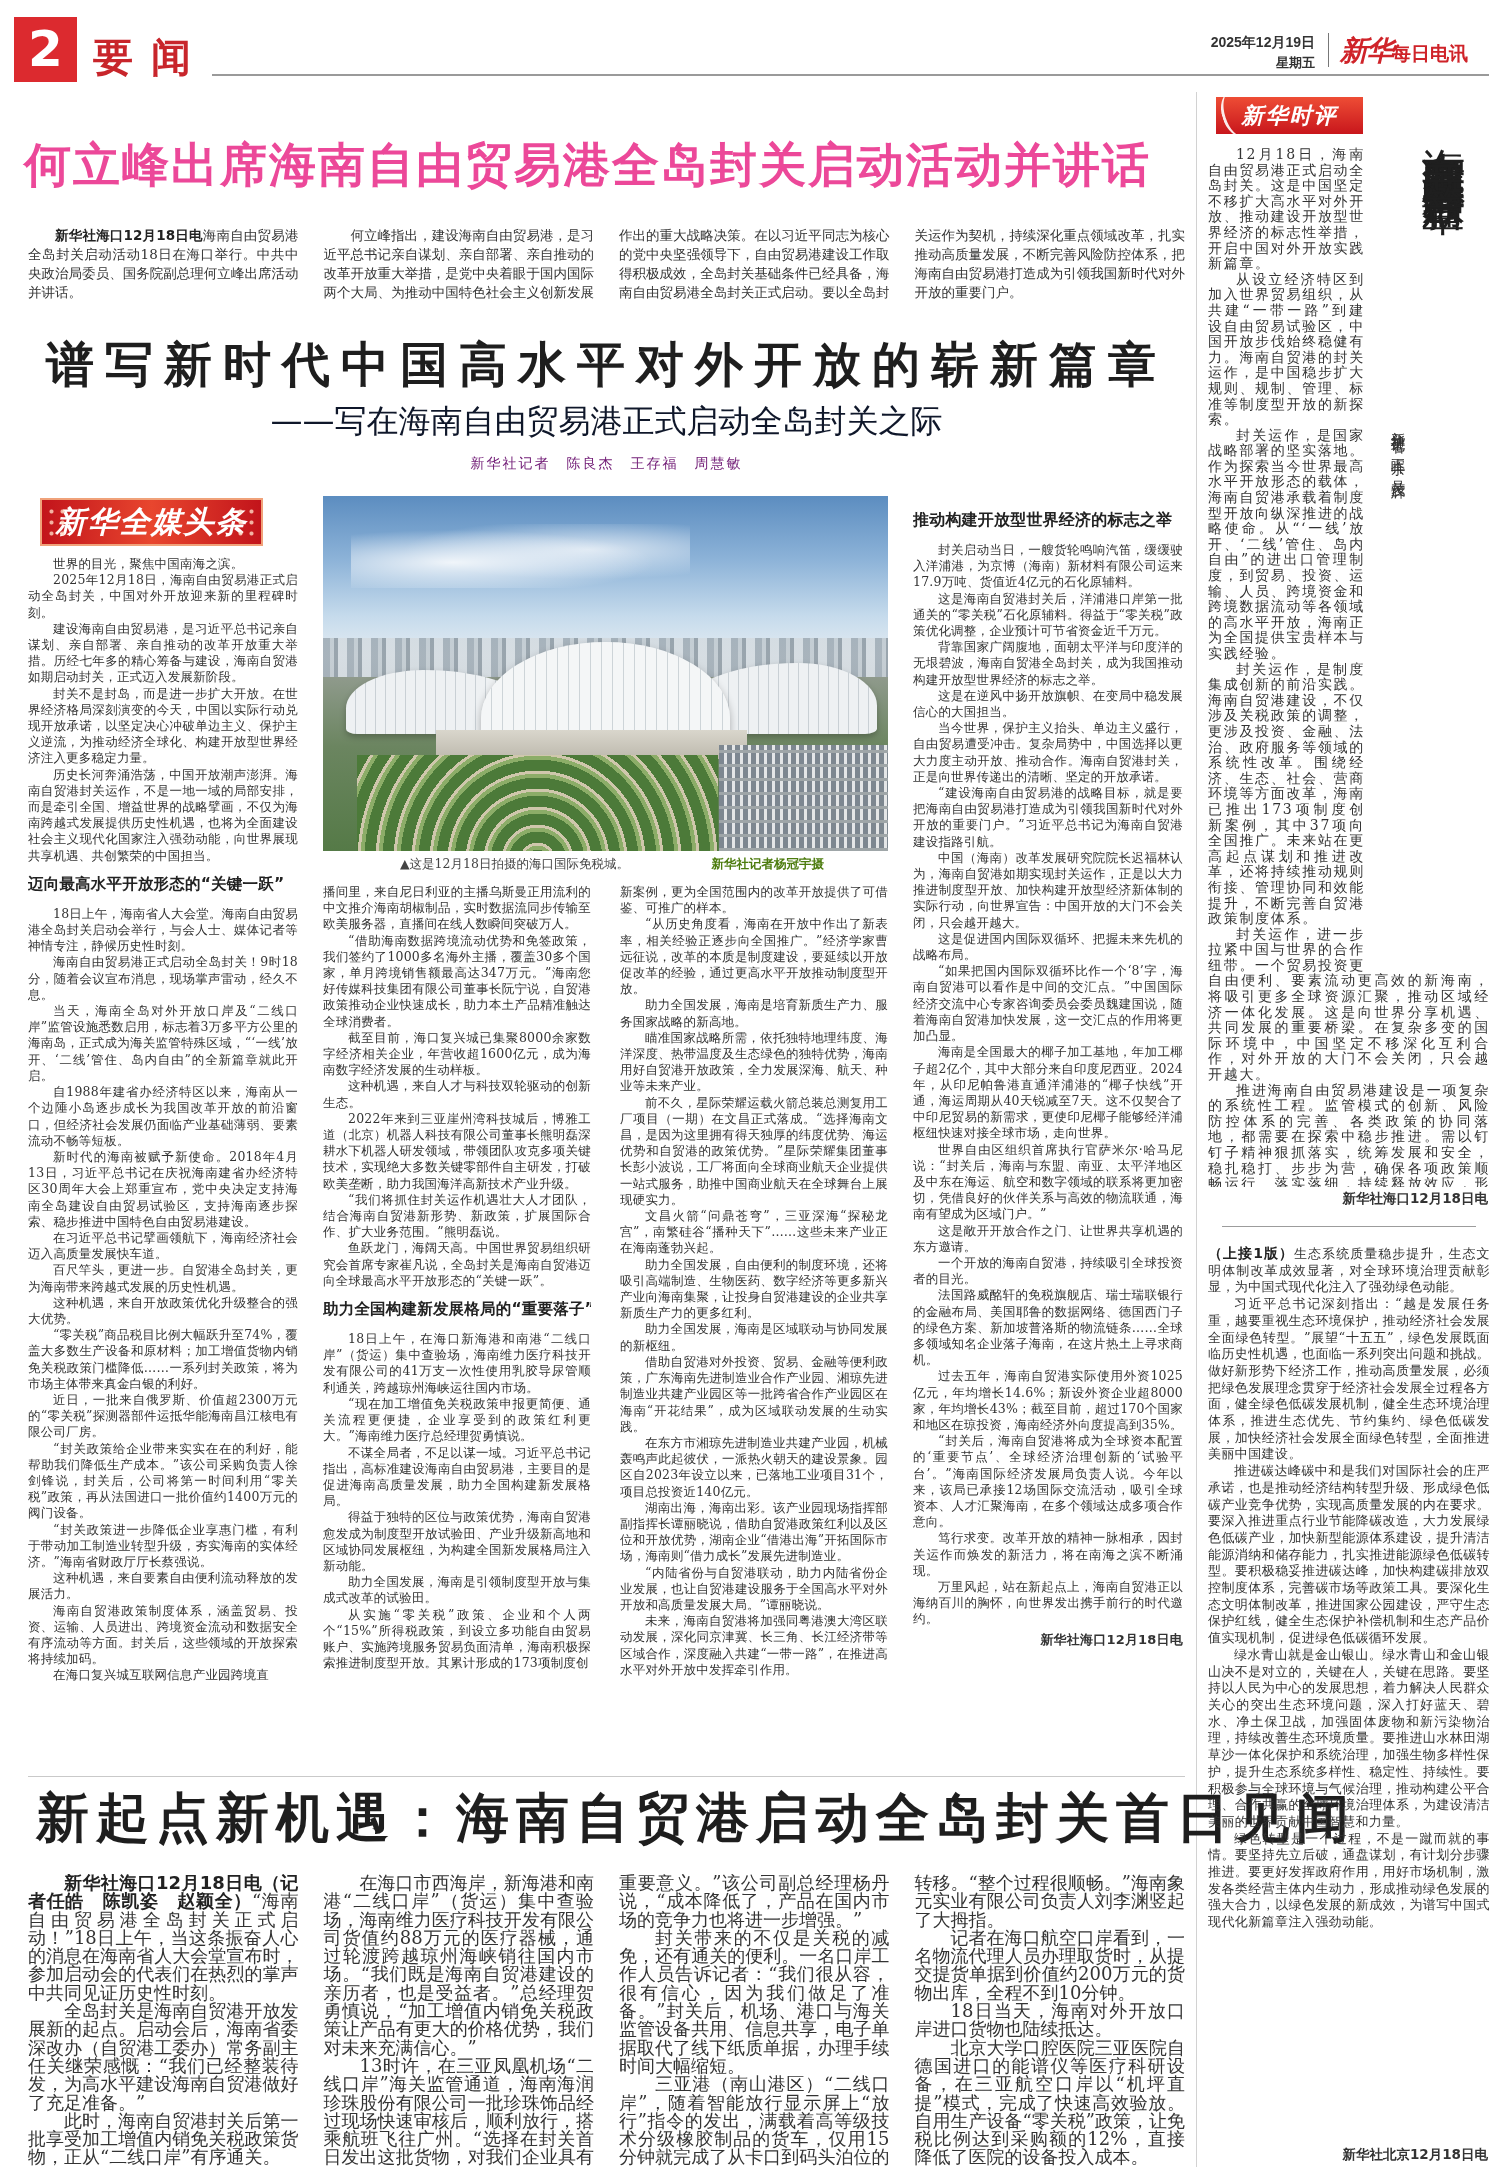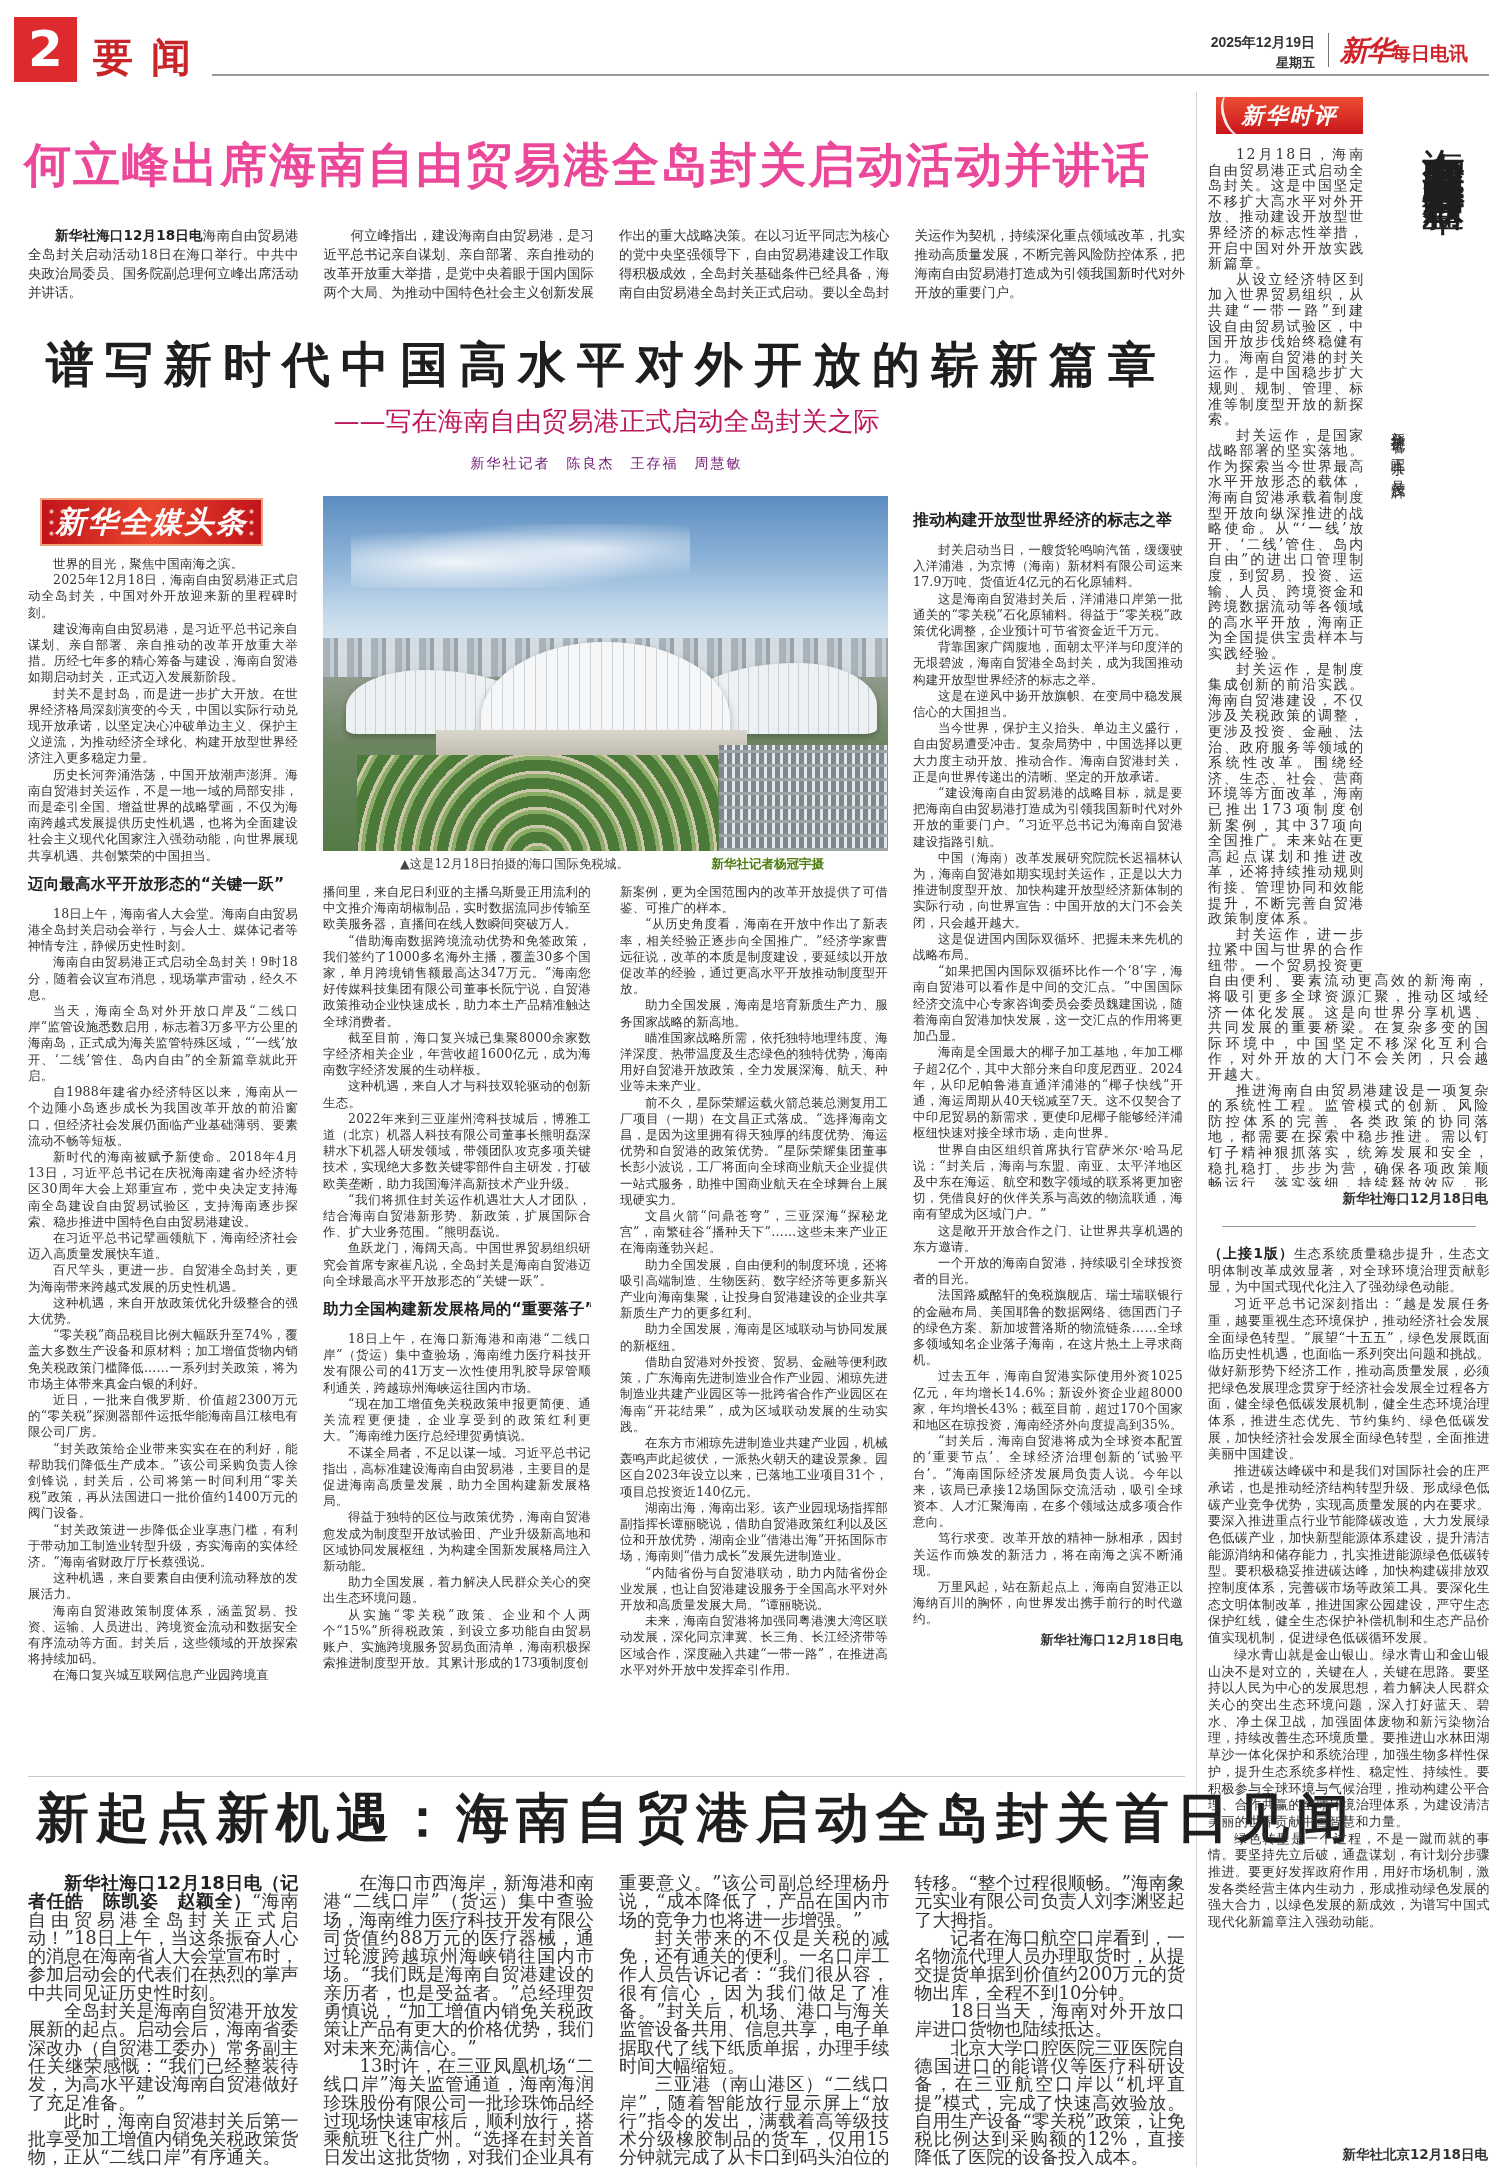"——写在海南自由贸易港正式启动全岛封关之际" .sub2 { color: #be185d -> #0f172a; font-size: 26px -> 32px }
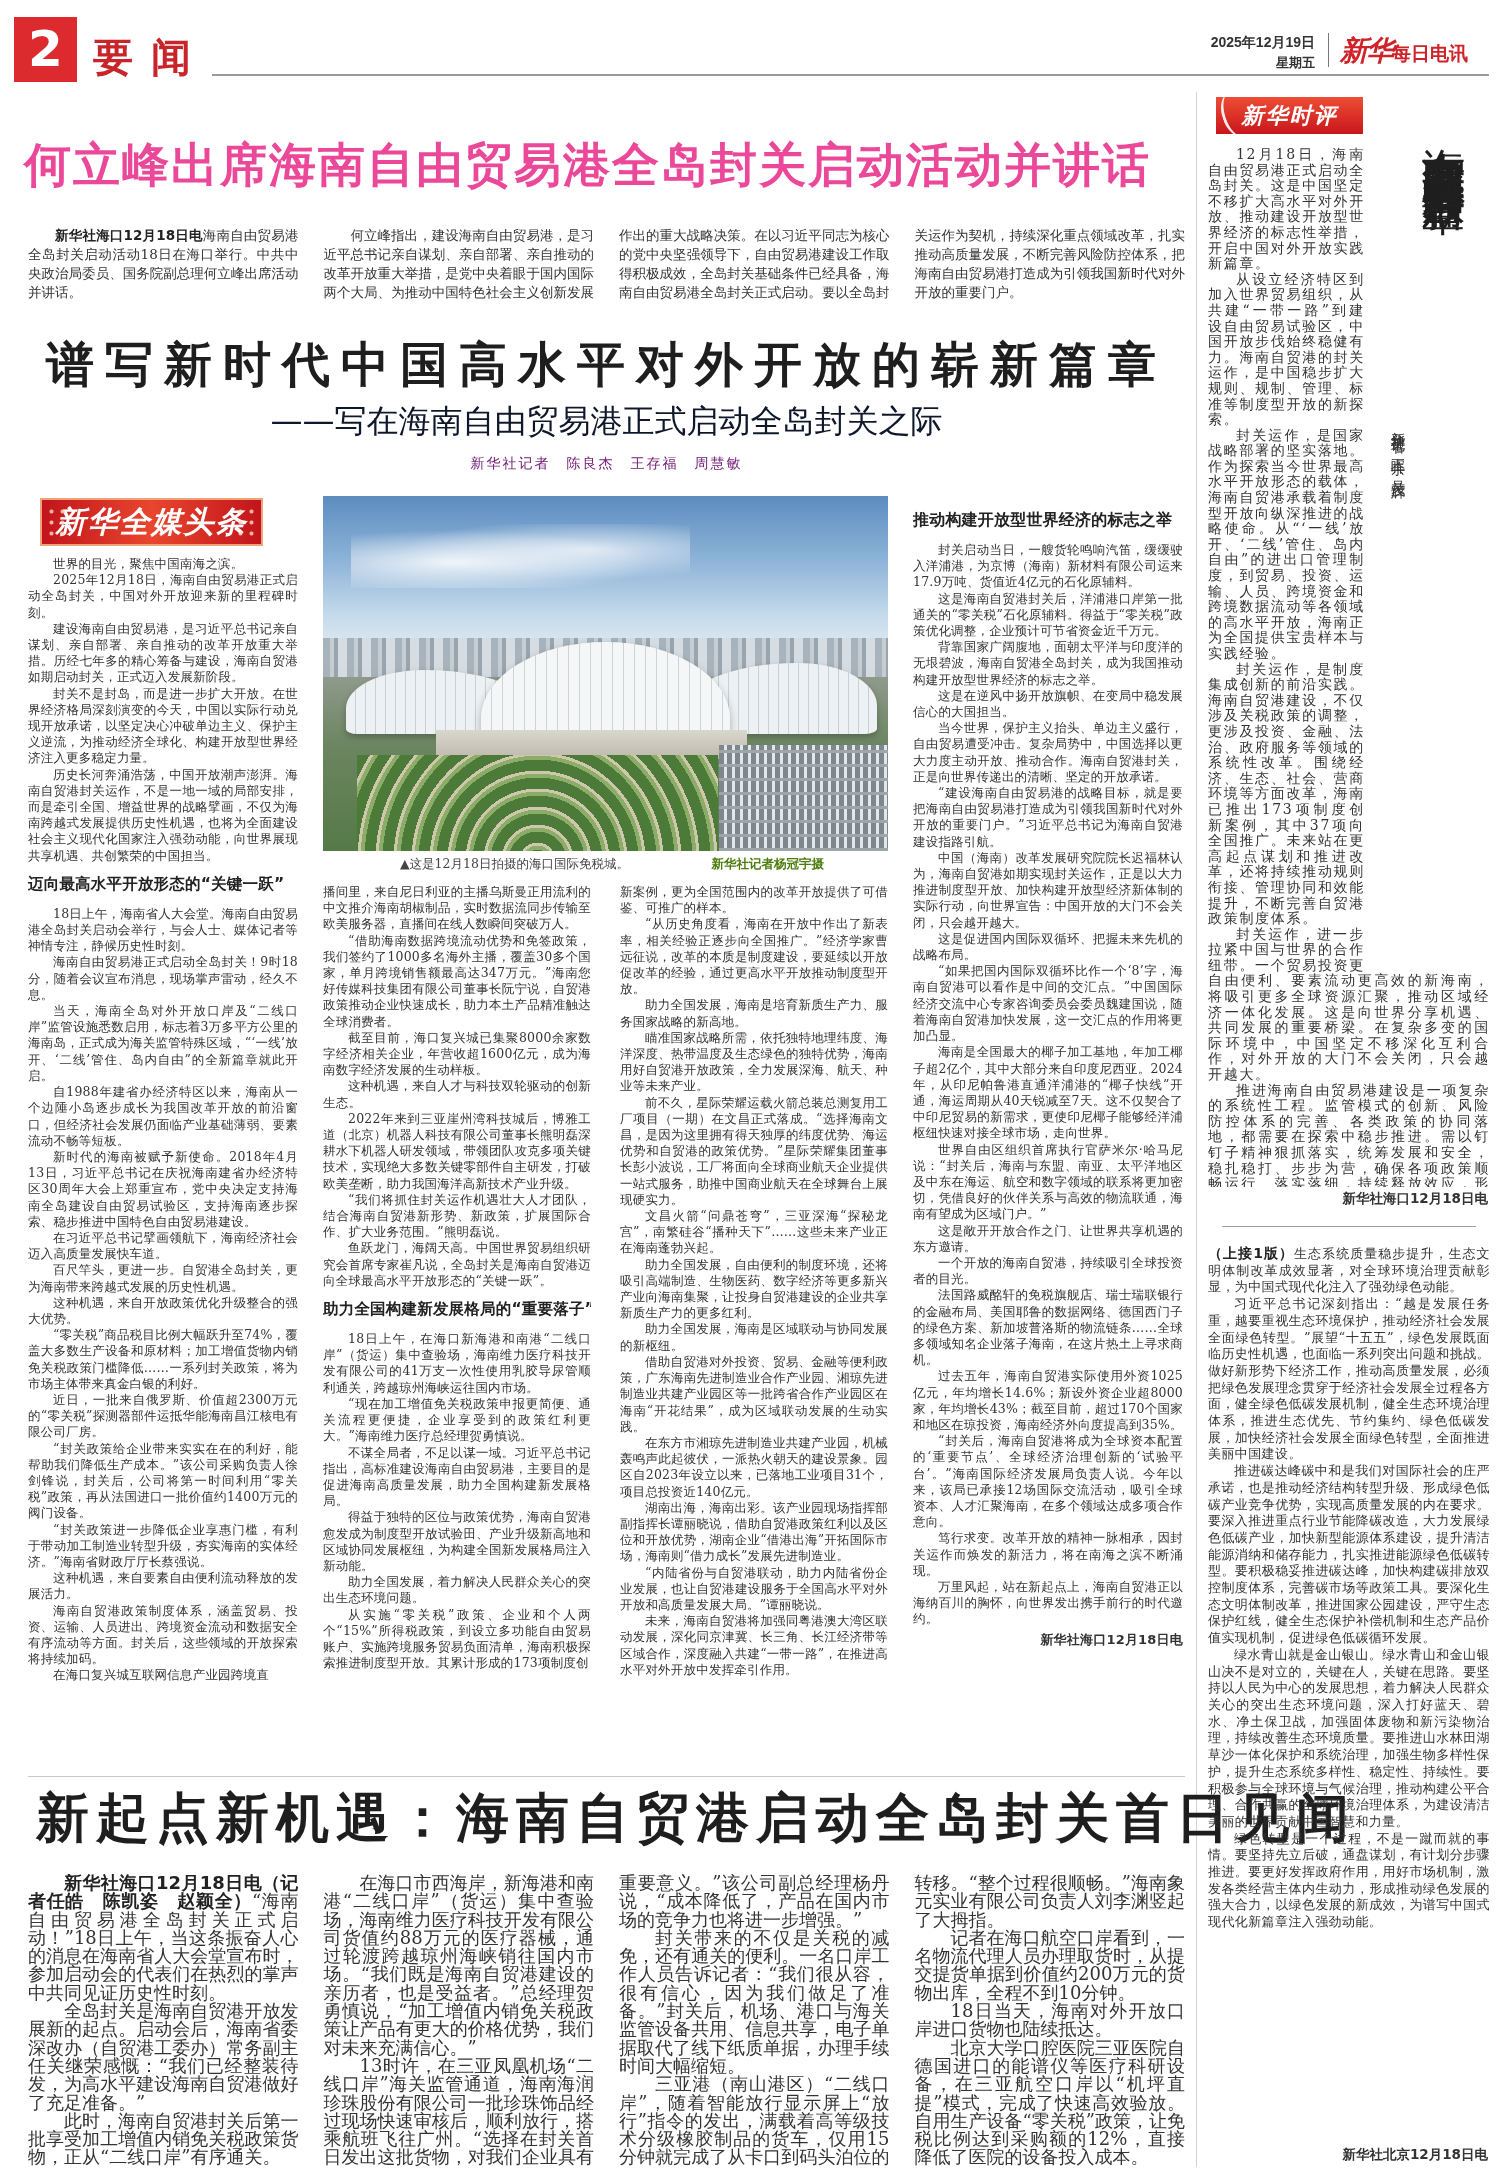"助力全国发展，着力解决人民群众关心的突出生态环境问题。" p.para { text: 着力解决人民群众关心的突出生态环境问题 -> 海南是引领制度型开放与集成式改革的试验田 }
